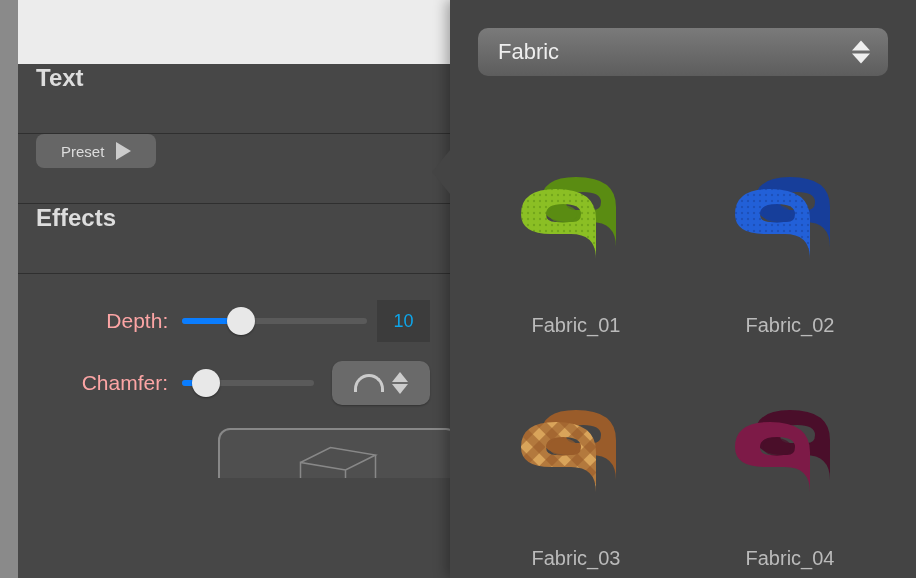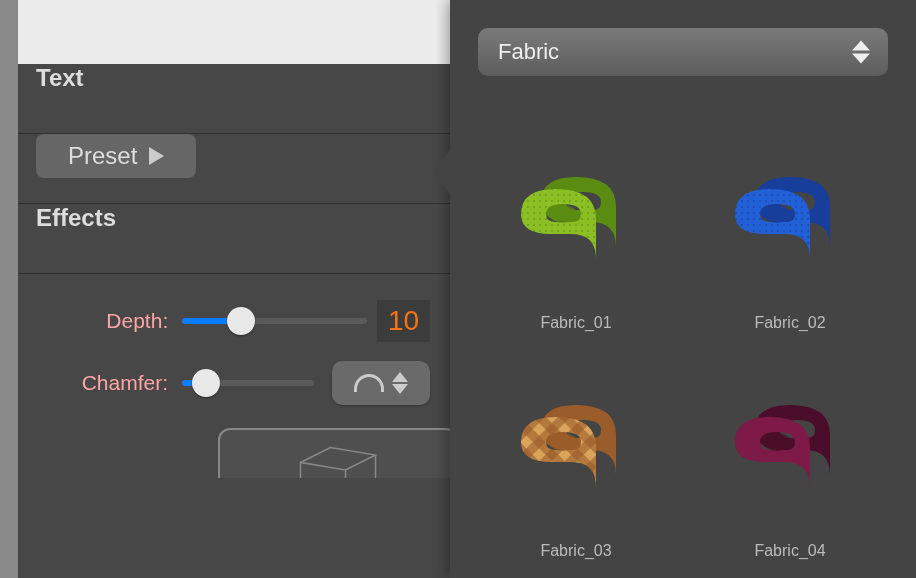"Preset" .preset-btn { font-size: 24px -> 15px; padding: 8px 32px -> 8px 25px }
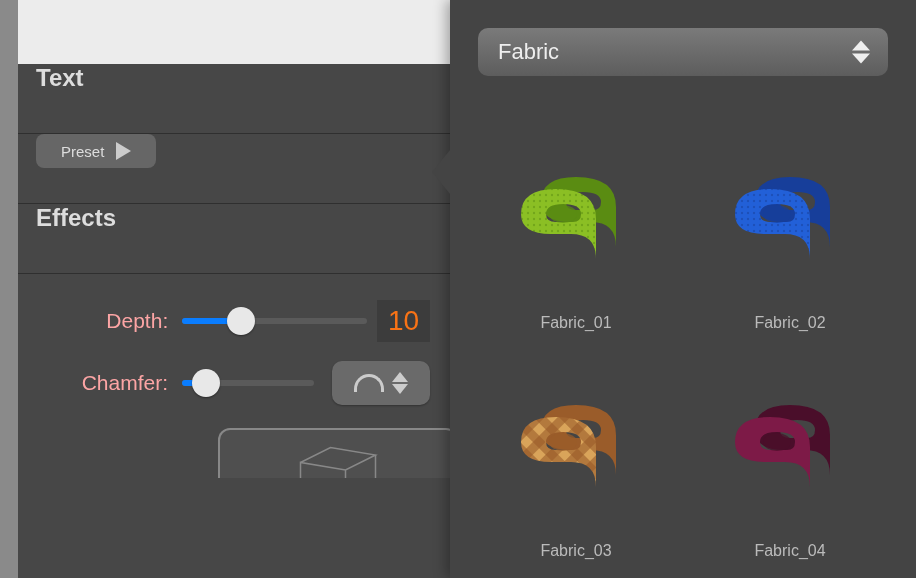"10" .value-box { color: #f97316 -> #0ea5e9; font-size: 28px -> 18px }
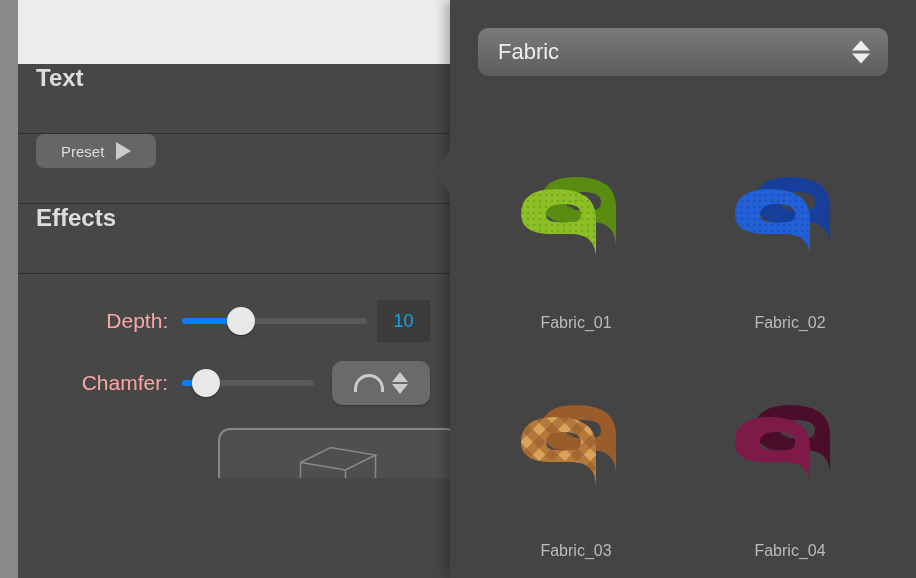"Fabric_01" .swatch .caption { font-size: 16px -> 20px }
